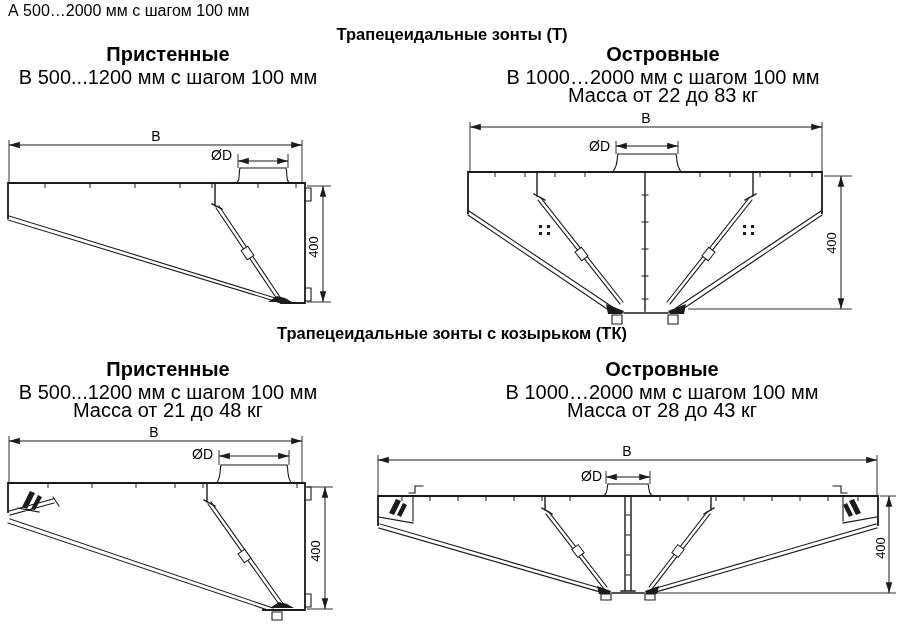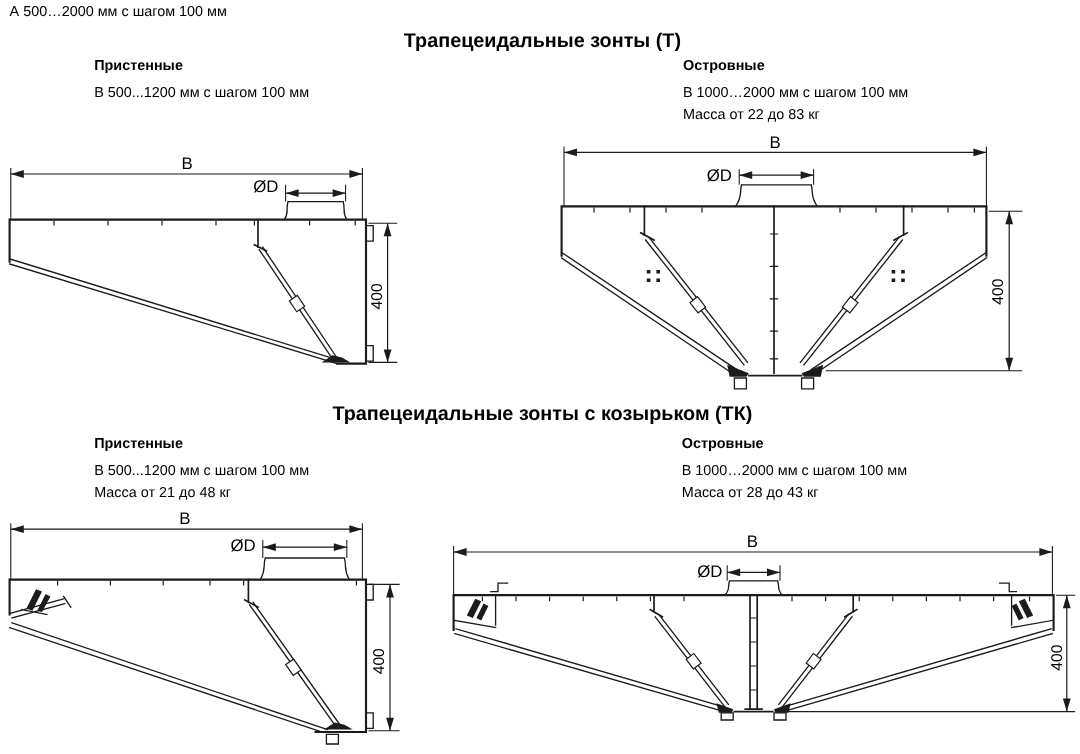"А 500…2000 мм с шагом" .note { font-size: 12px -> 16px }
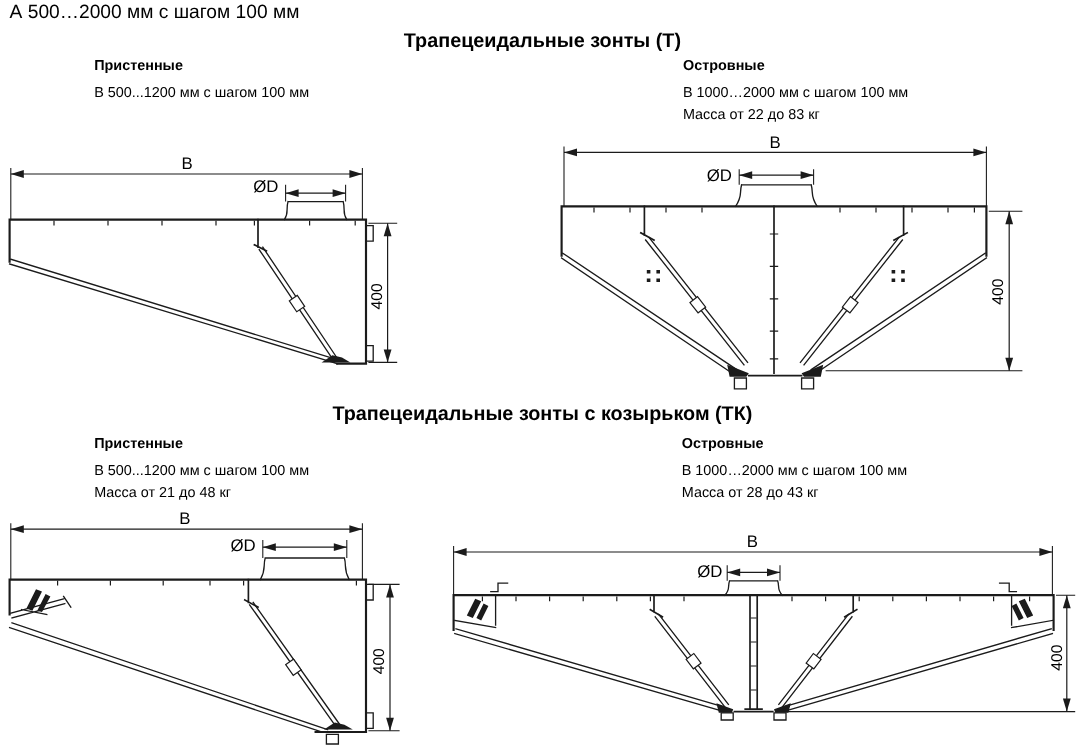"Пристенные" .col { font-size: 12px -> 20px; text-align: left -> center }
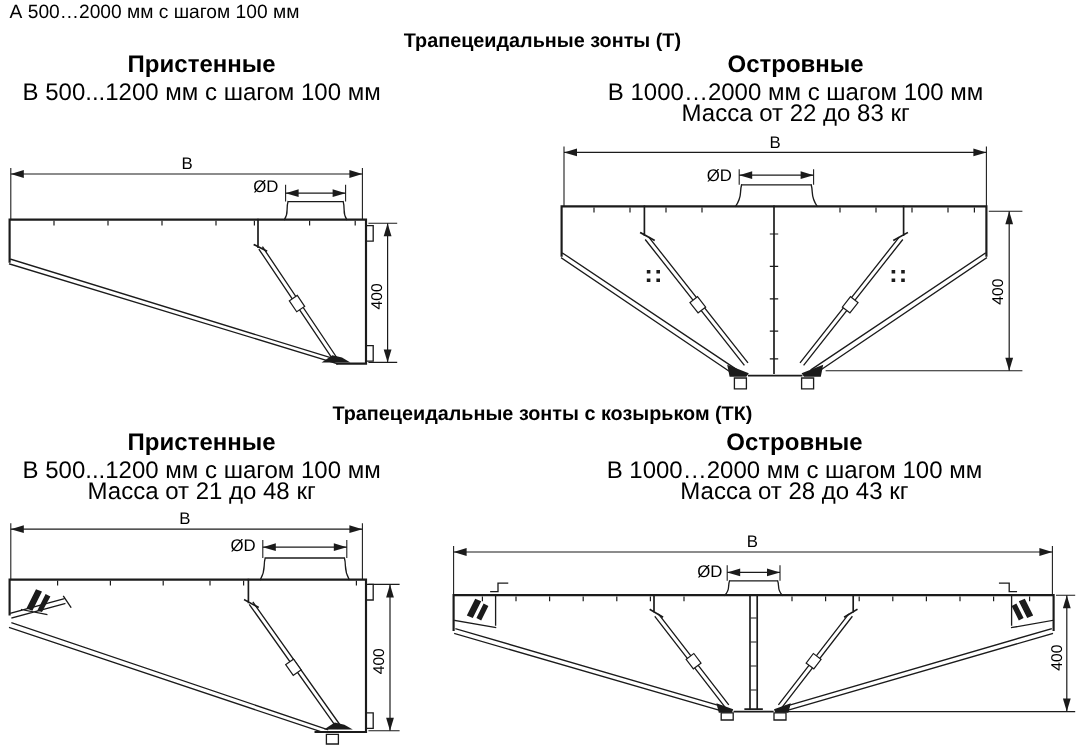"Трапецеидальные зонты с козырьком (ТК)" div.sec-title { top: 336px -> 324px }
